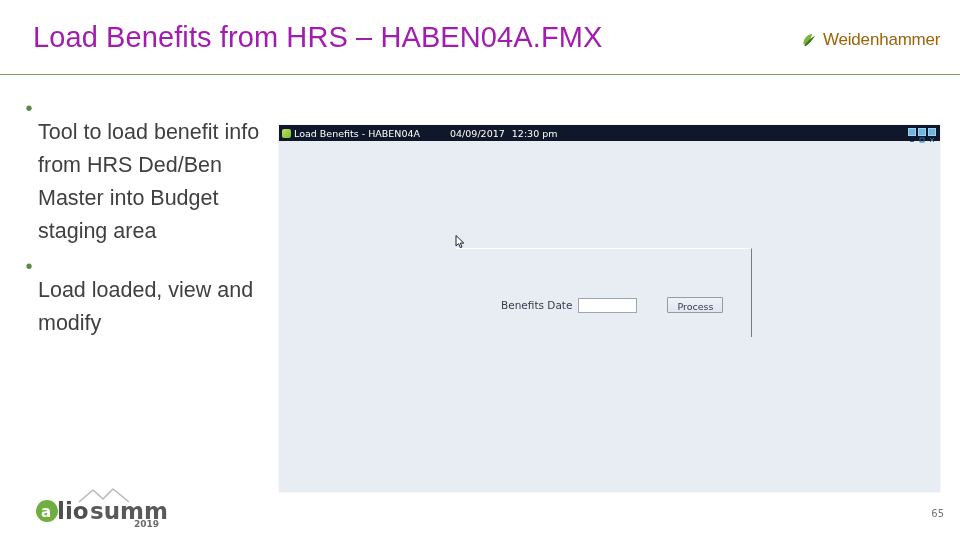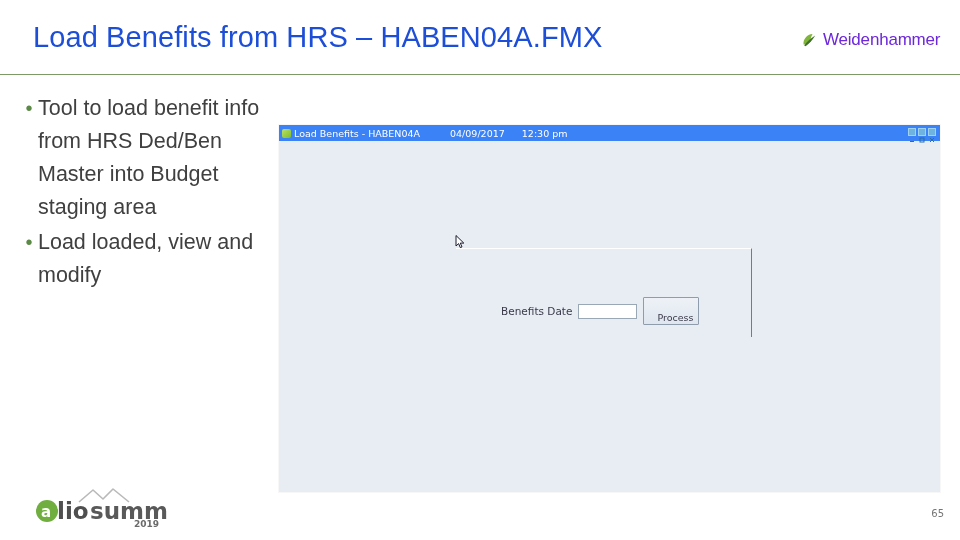"Load Benefits from HRS –" .slide-title { color: #1d4ed8 -> #a21caf }
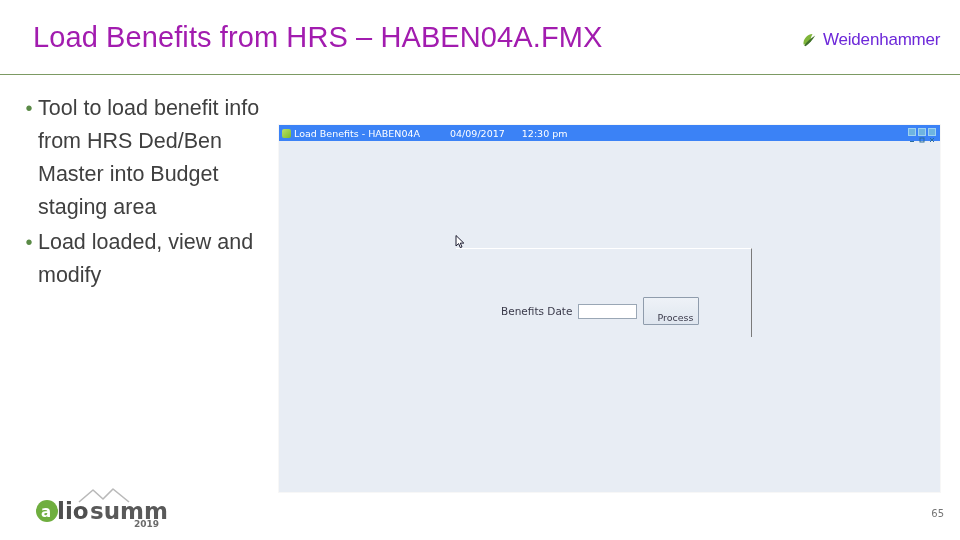"Weidenhammer" .wh-text { color: #6d28d9 -> #a16207 }
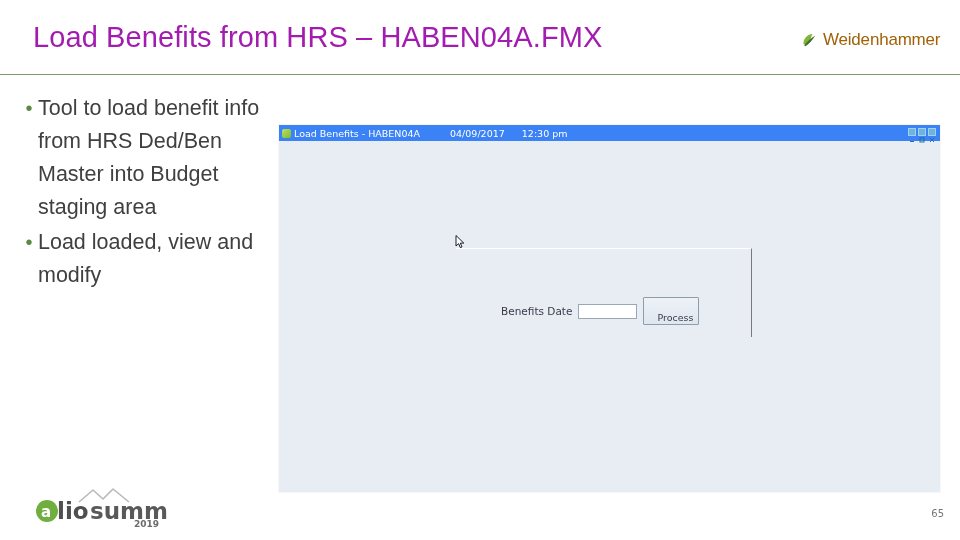"Tool to load benefit info" .bullet-text { margin-top: none -> 24px }
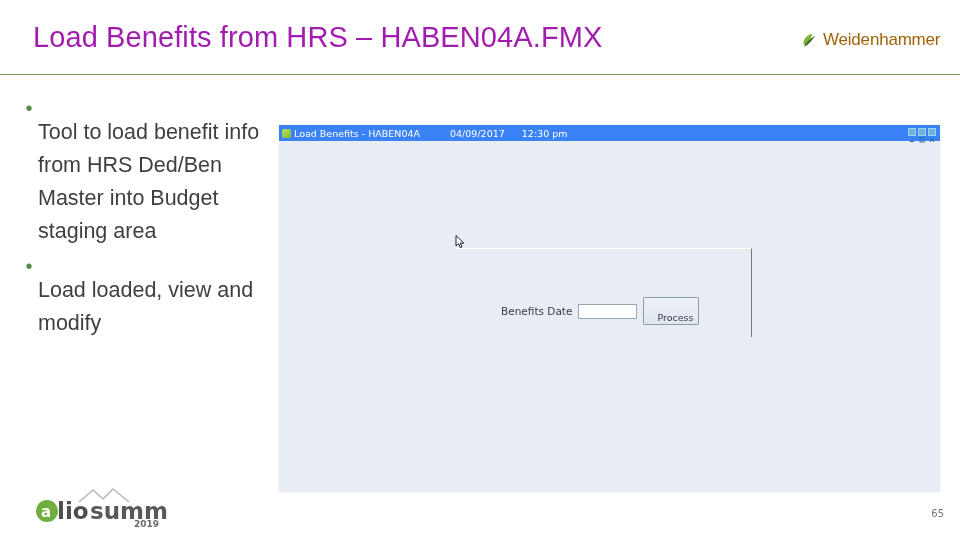"Load Benefits - HABEN04A" .app-titlebar { background: #3b82f6 -> #0f172a }
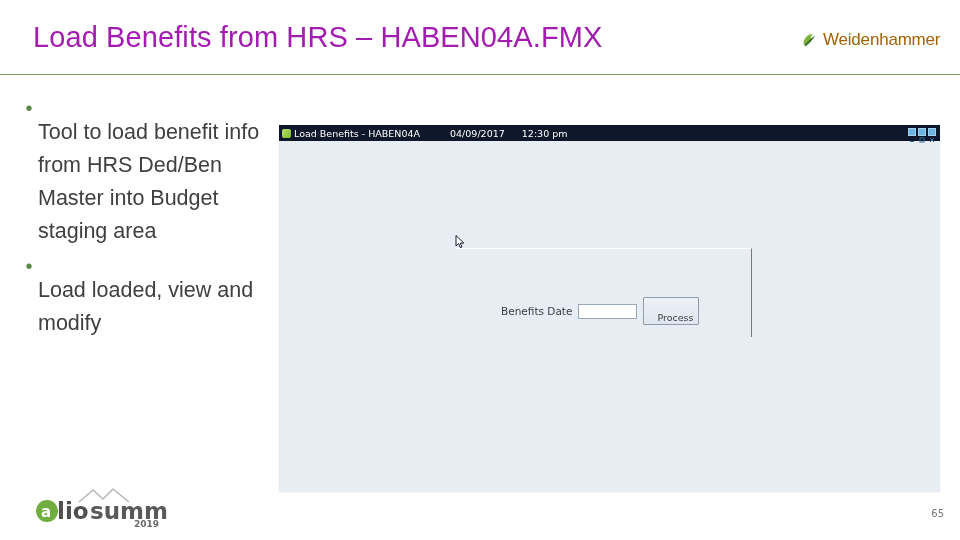"12:30 pm" .app-time { margin-left: 17px -> 7px }
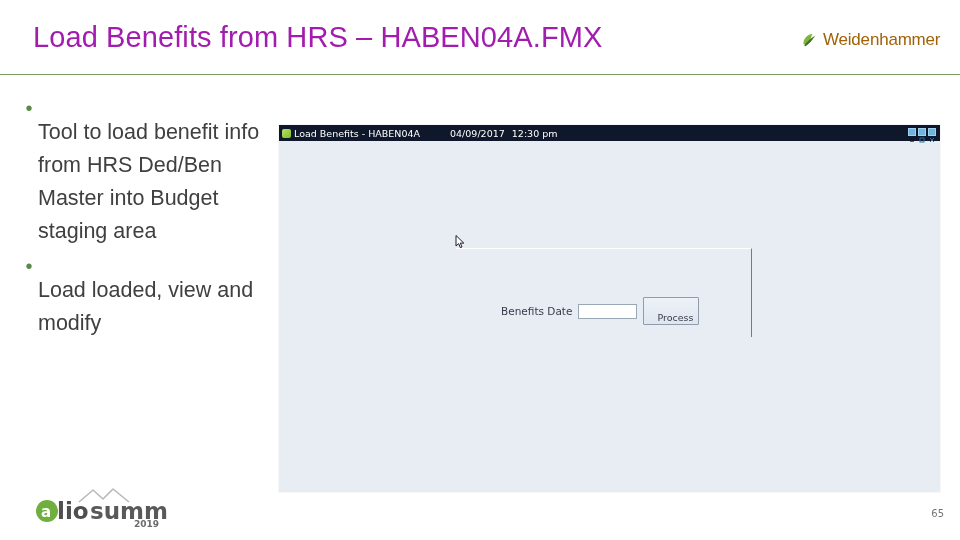"Process" .process-btn { margin-left: 6px -> 30px; padding: 13px -> 2px }
